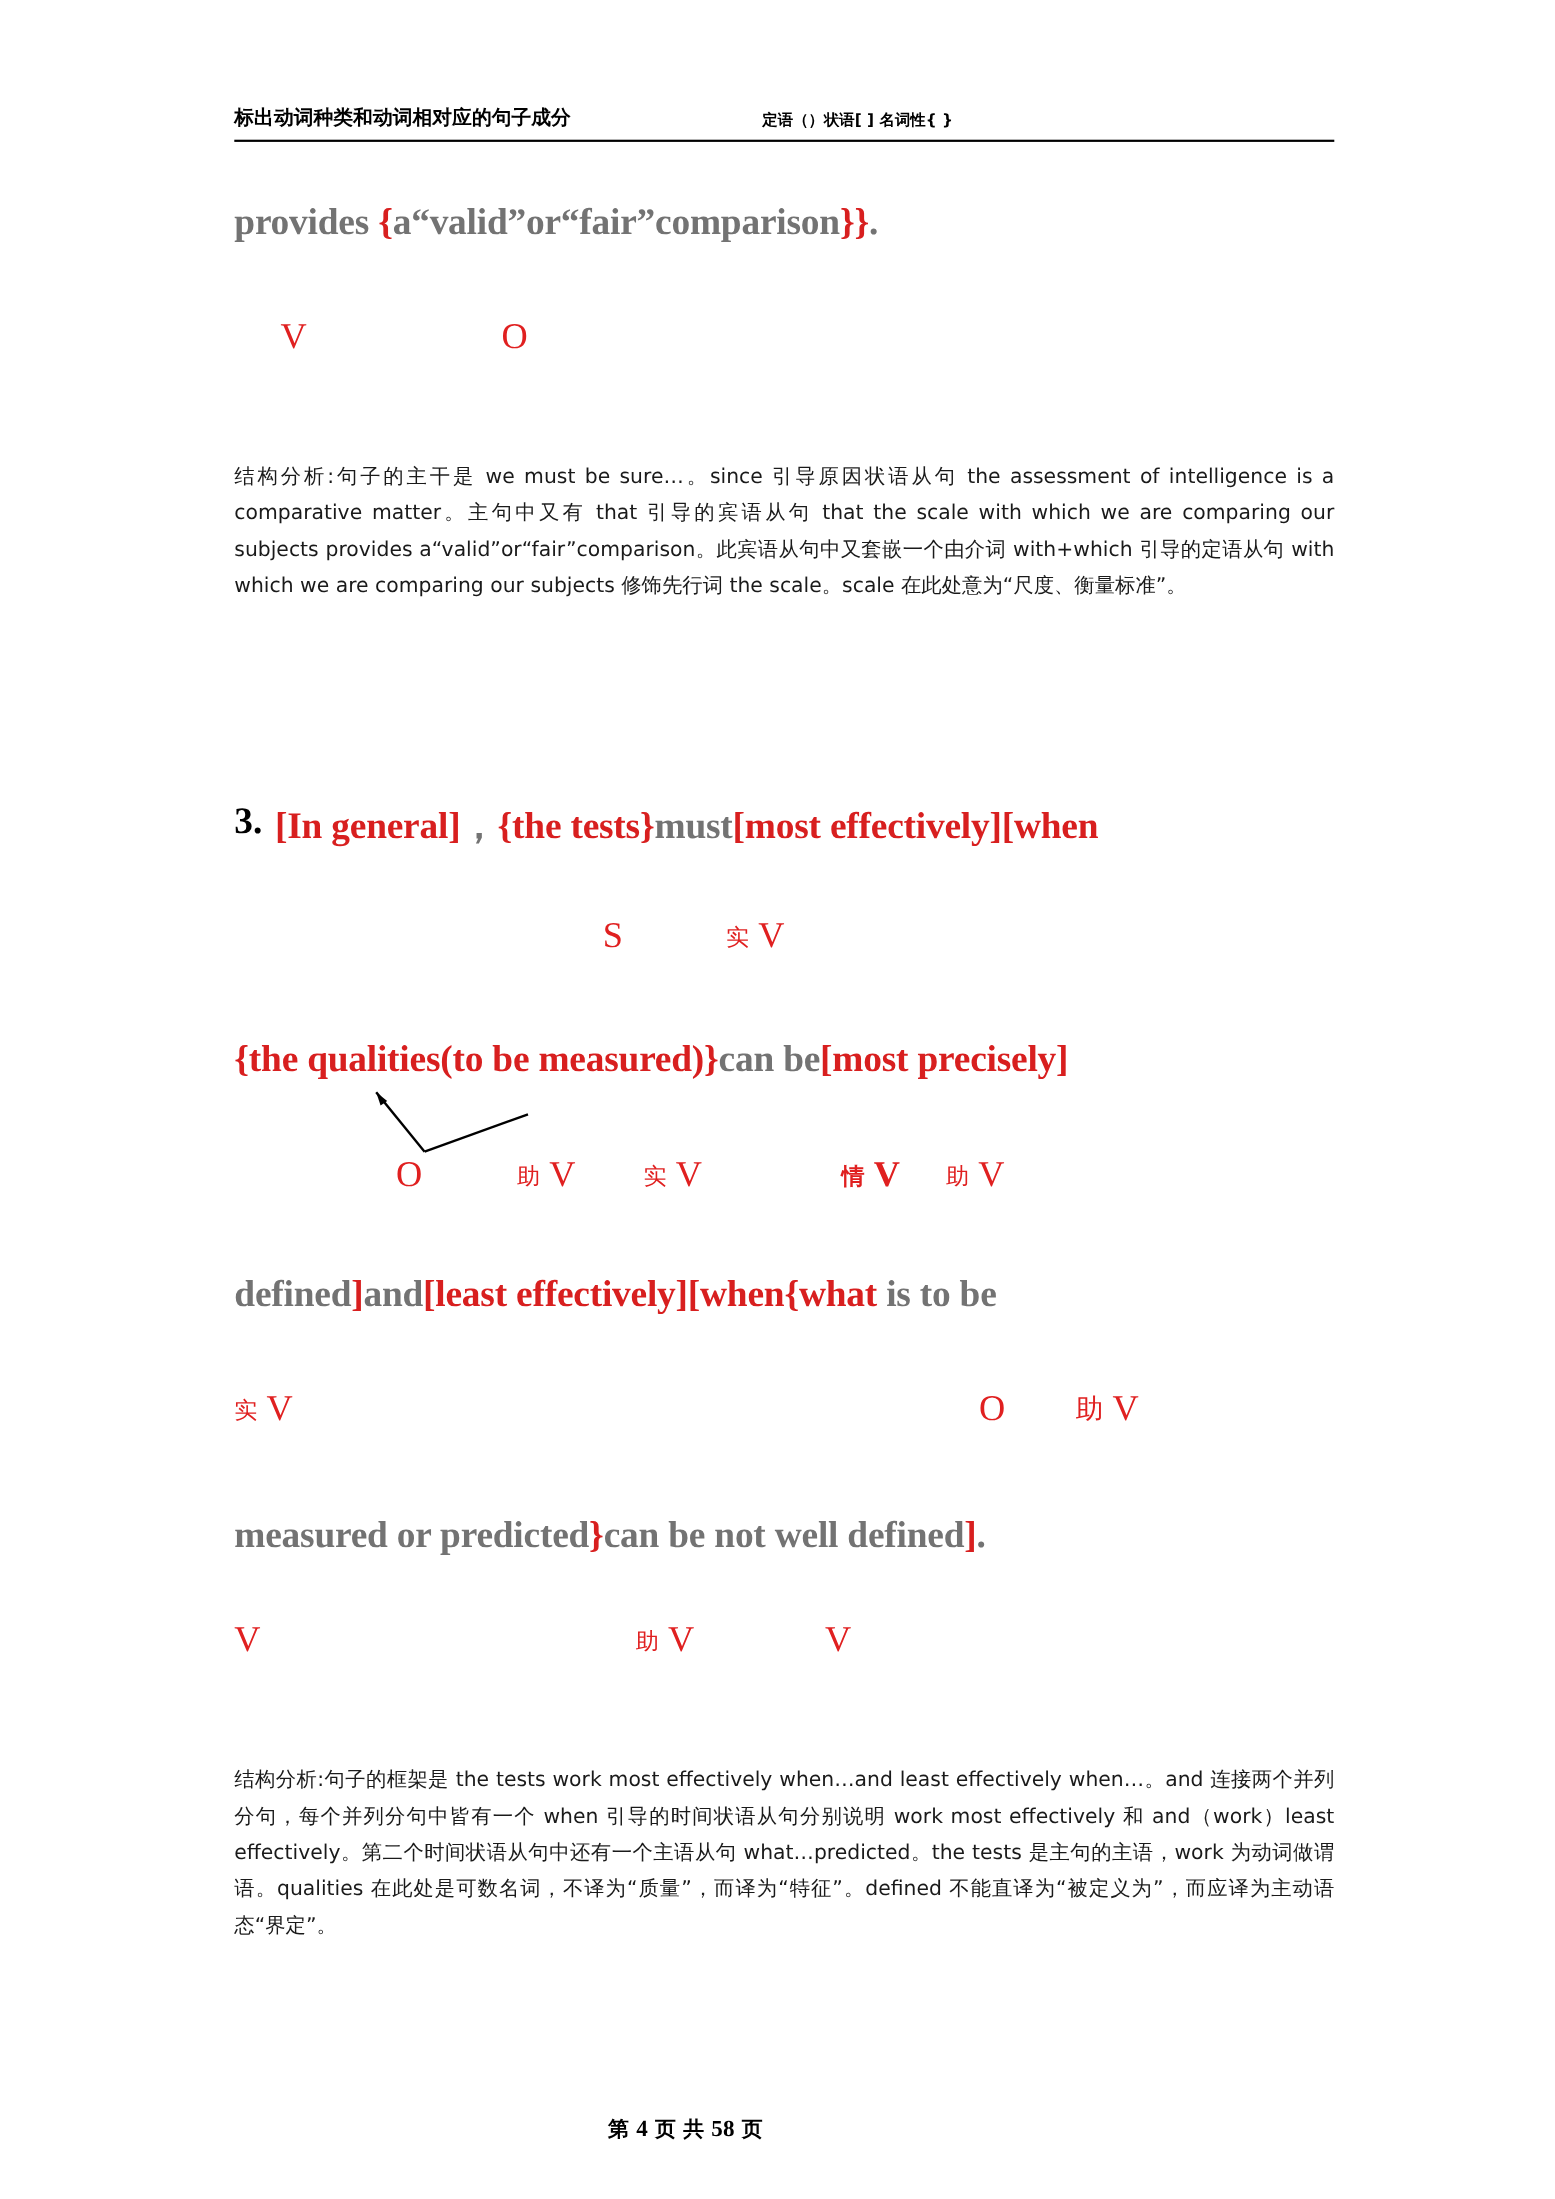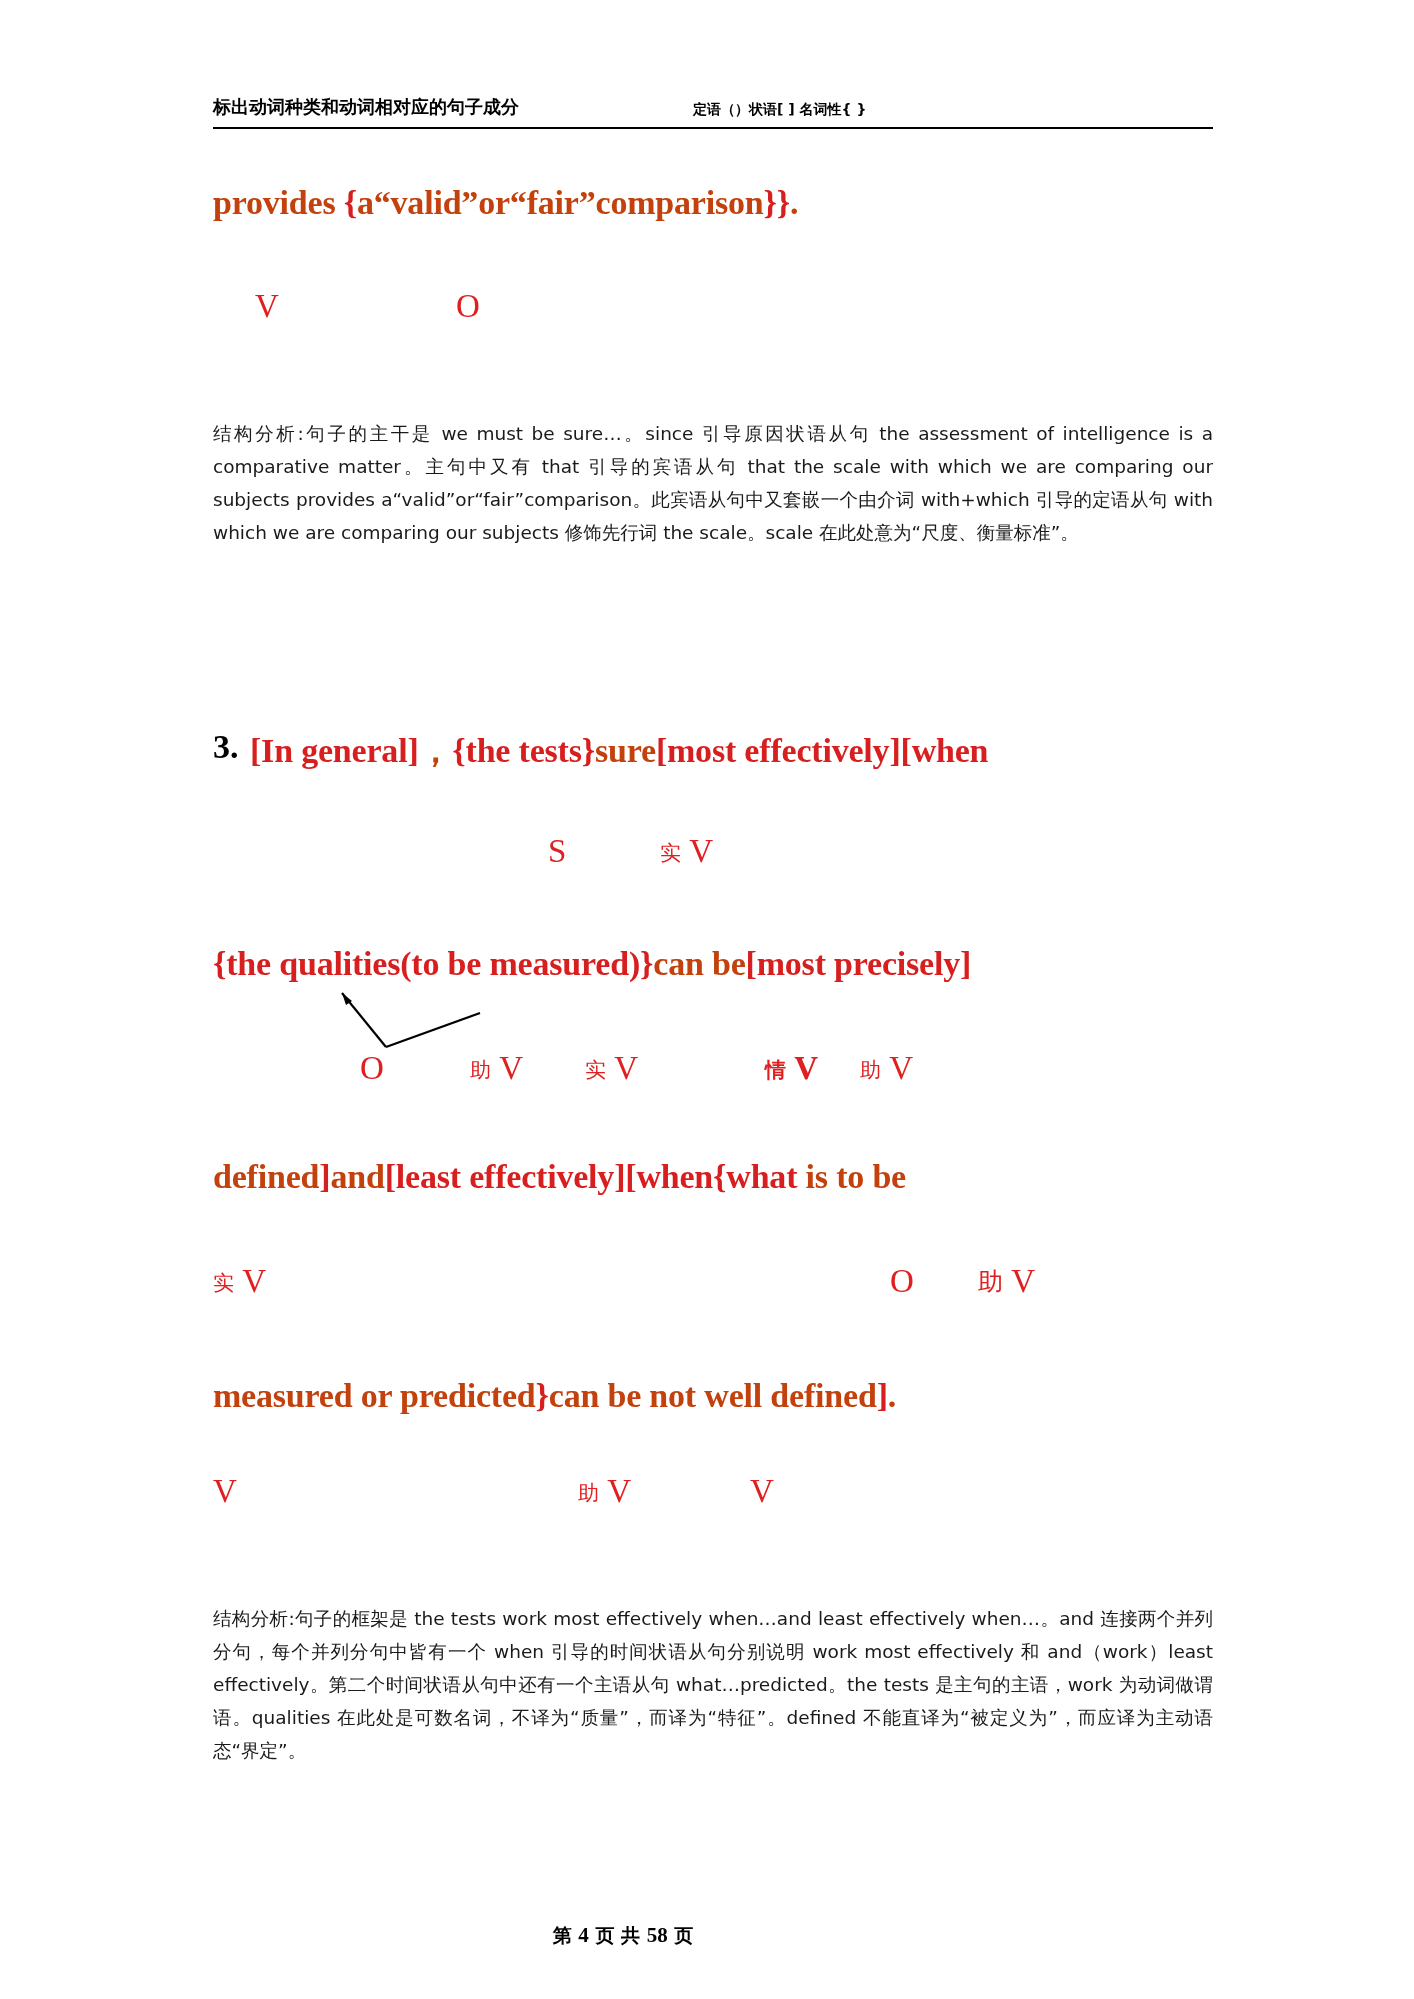"provides" .blk { color: #c2410c -> #737373 }
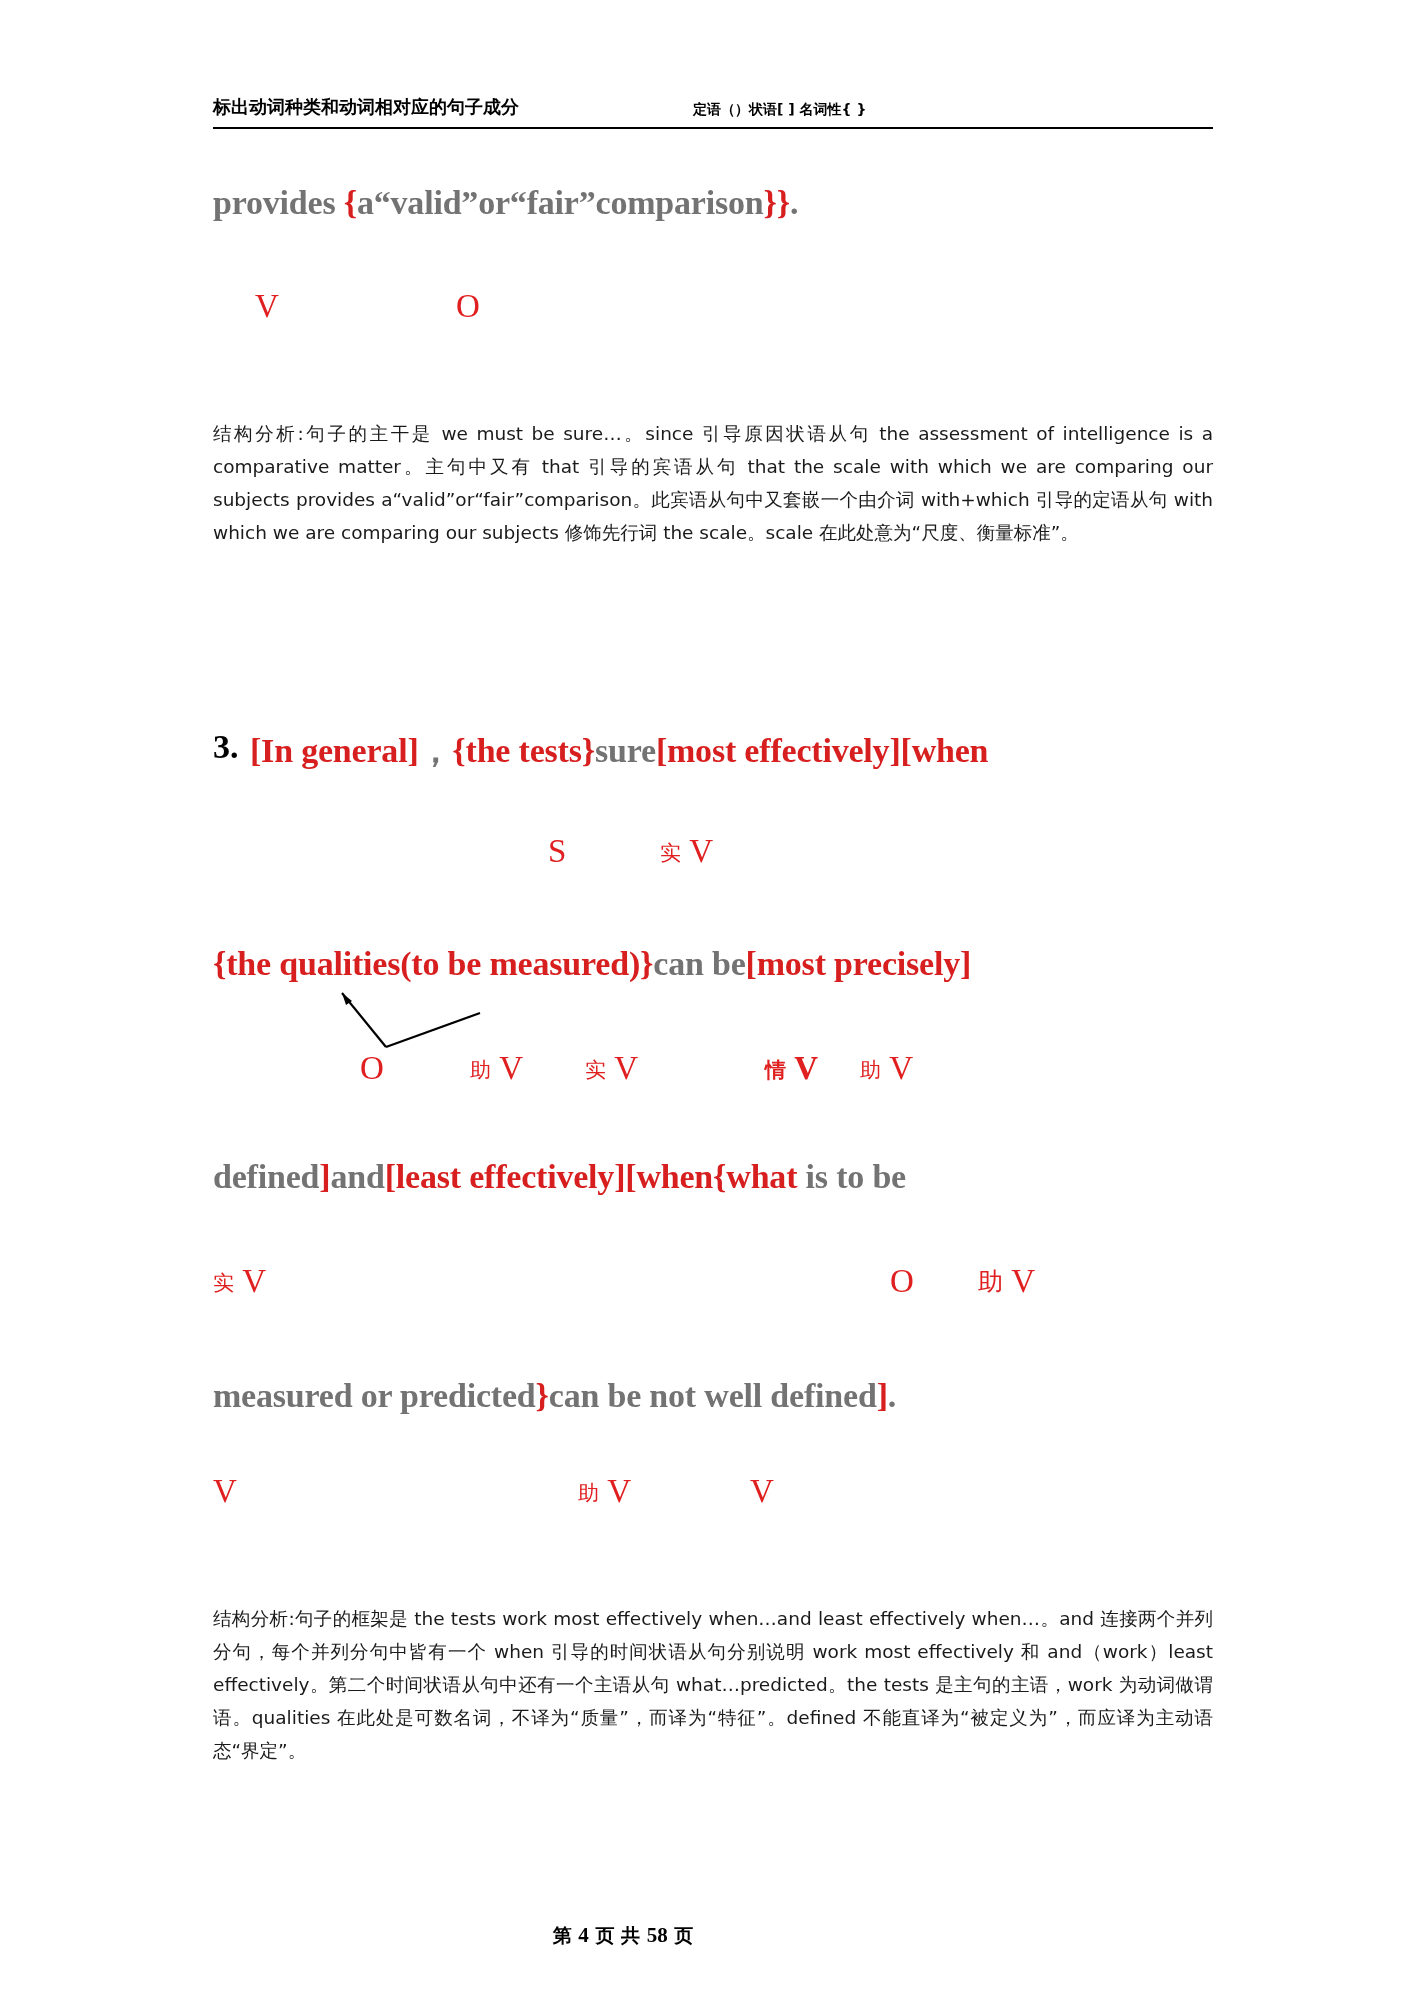"sure" span.blk { text: sure -> must }
